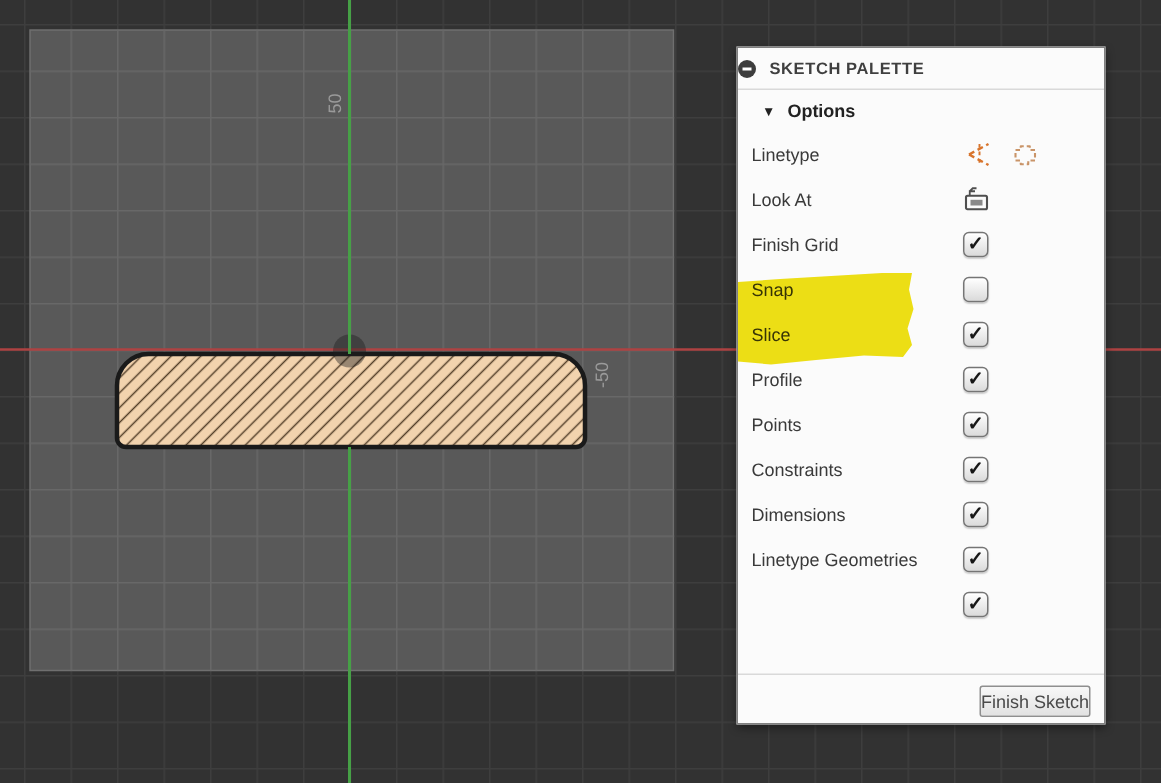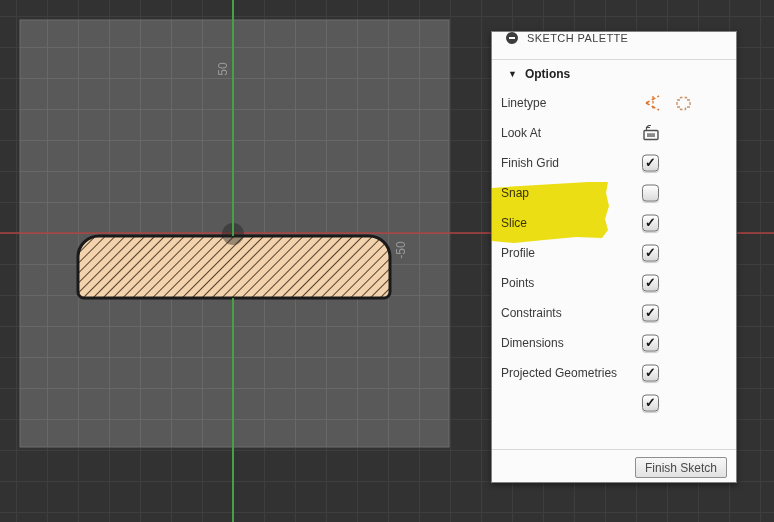"SKETCH PALETTE" .palette-header { align-items: none -> center; font-weight: none -> bold; padding-left: 14px -> 0 }
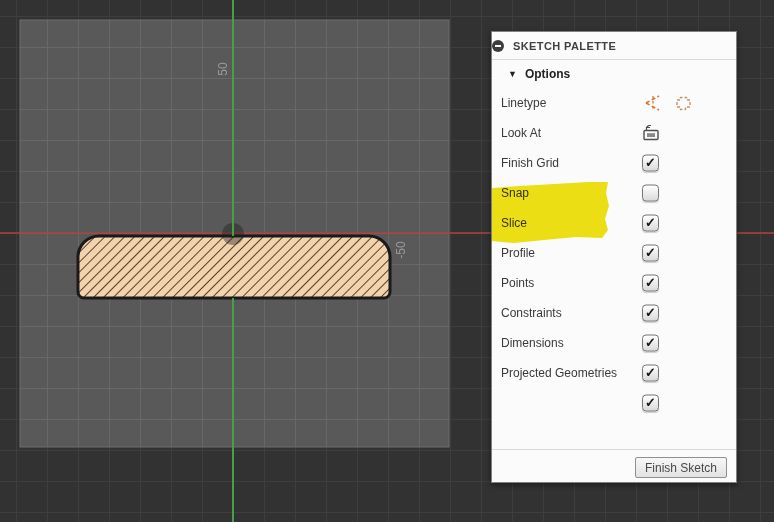"Projected Geometries" span.lbl { text: Projected -> Linetype }
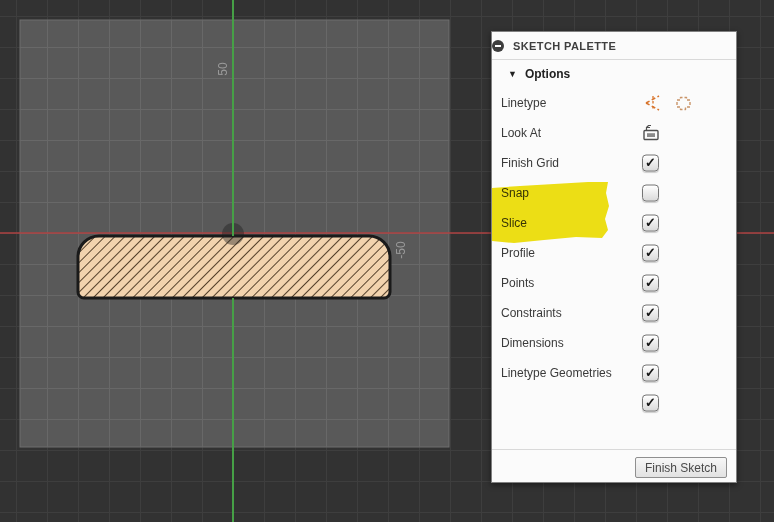"Finish Sketch" .finish-btn { padding: 0 9px -> 0 0 }
